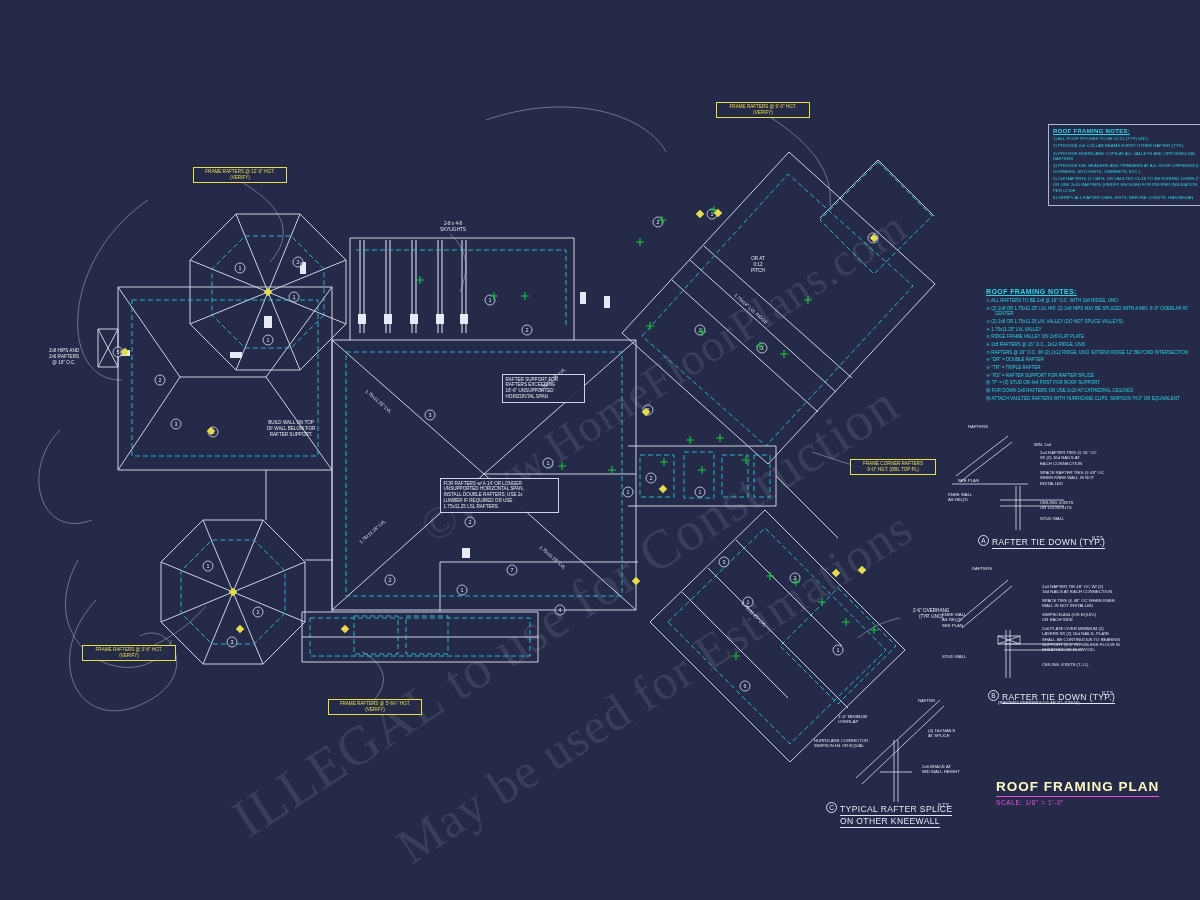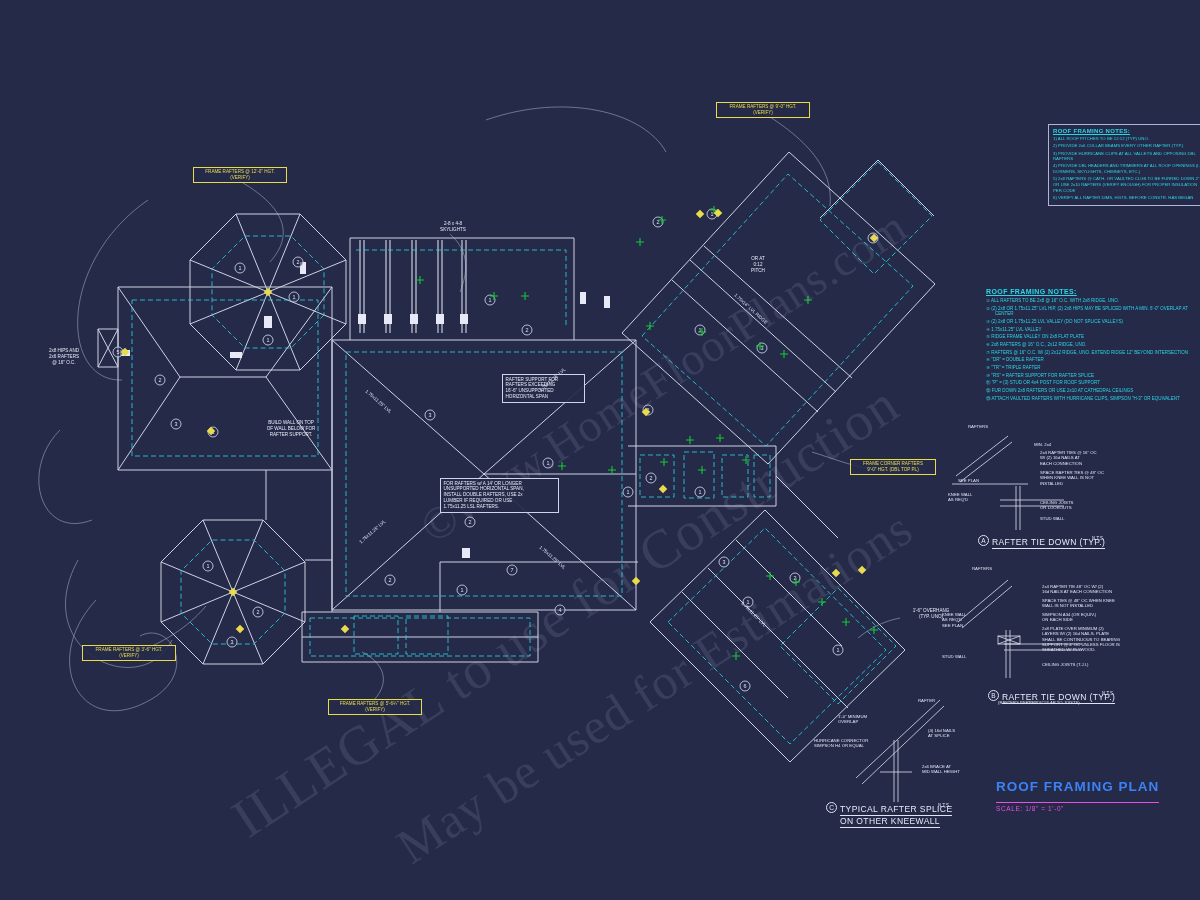"ROOF FRAMING PLAN" .sheet-title { color: #3b82f6 -> #fef9c3; padding-bottom: 8px -> 2px }
